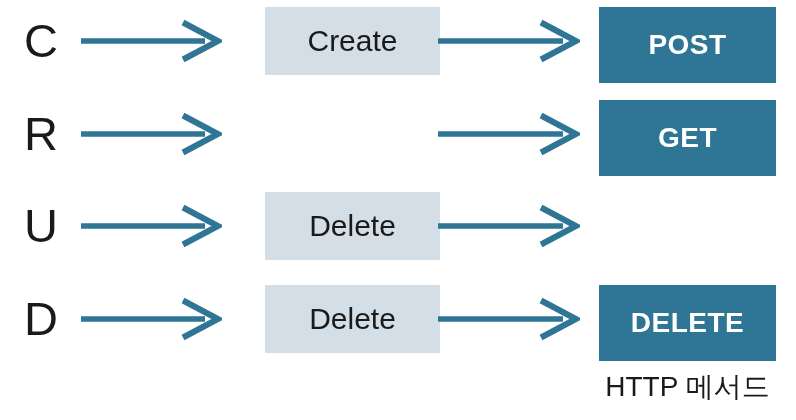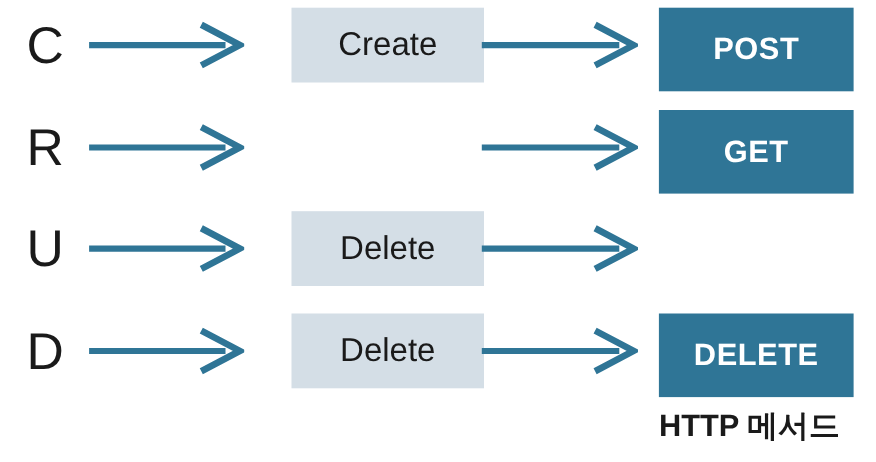"HTTP 메서드" .caption { font-weight: bold -> none; text-align: left -> center }
